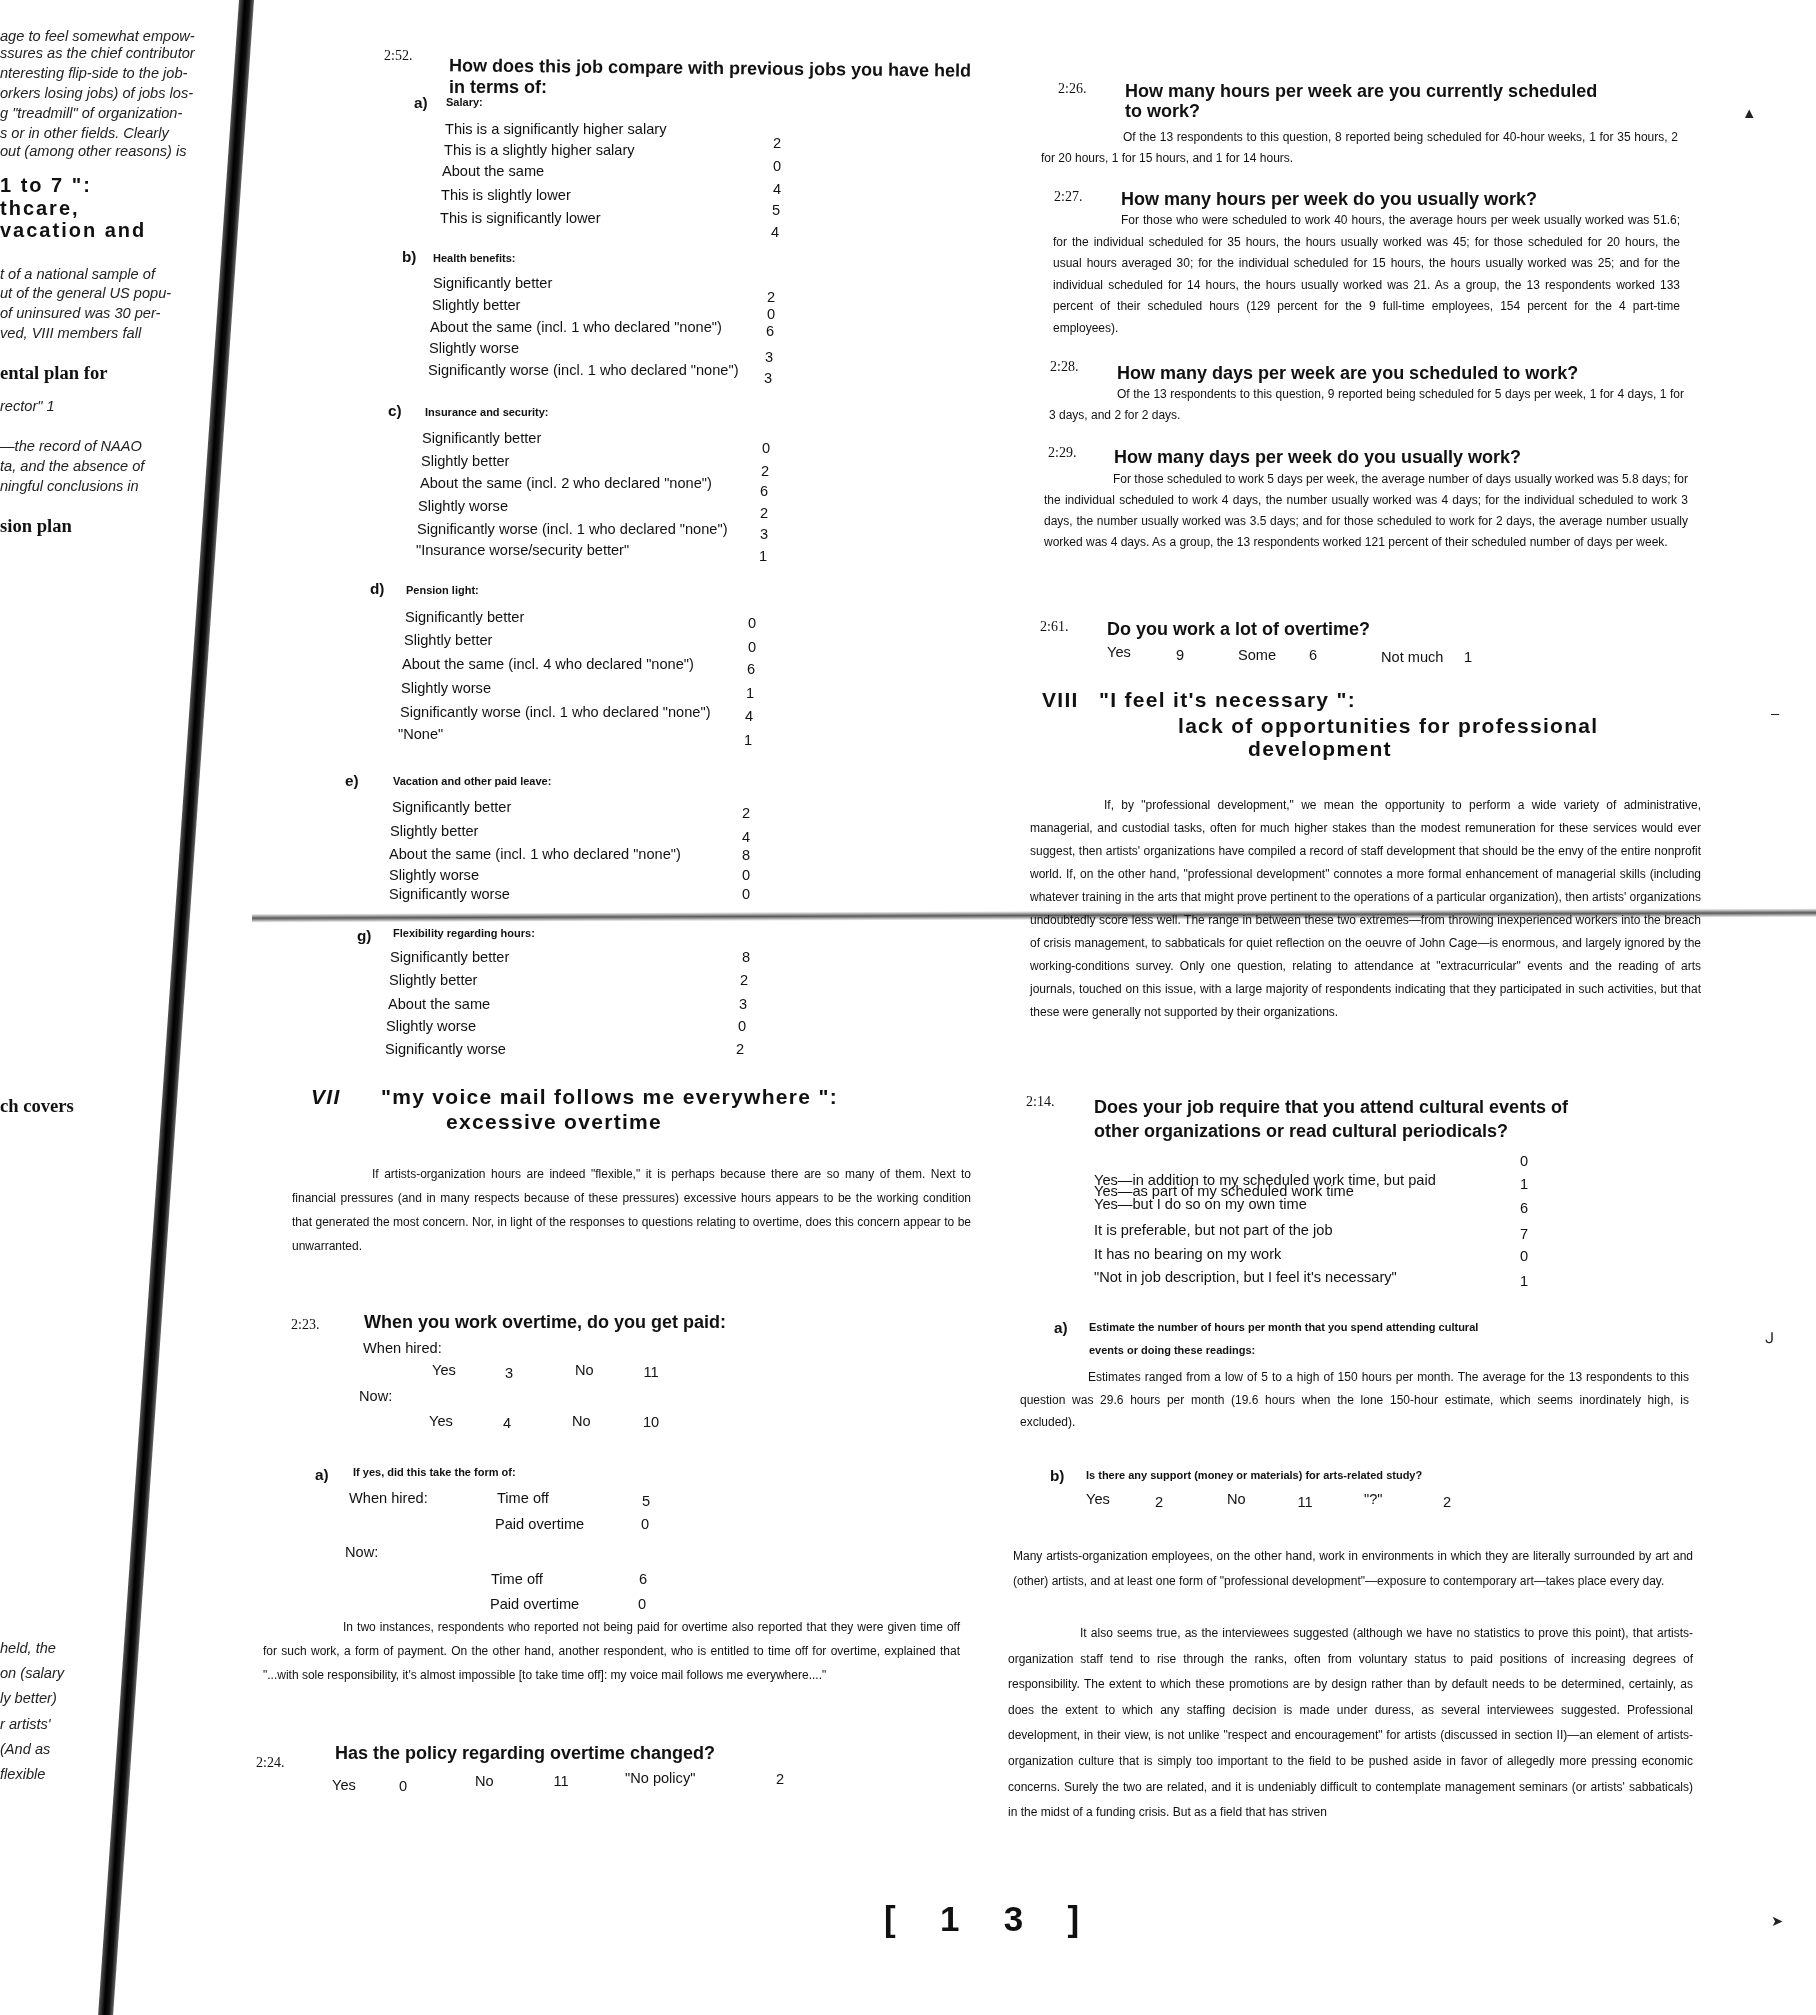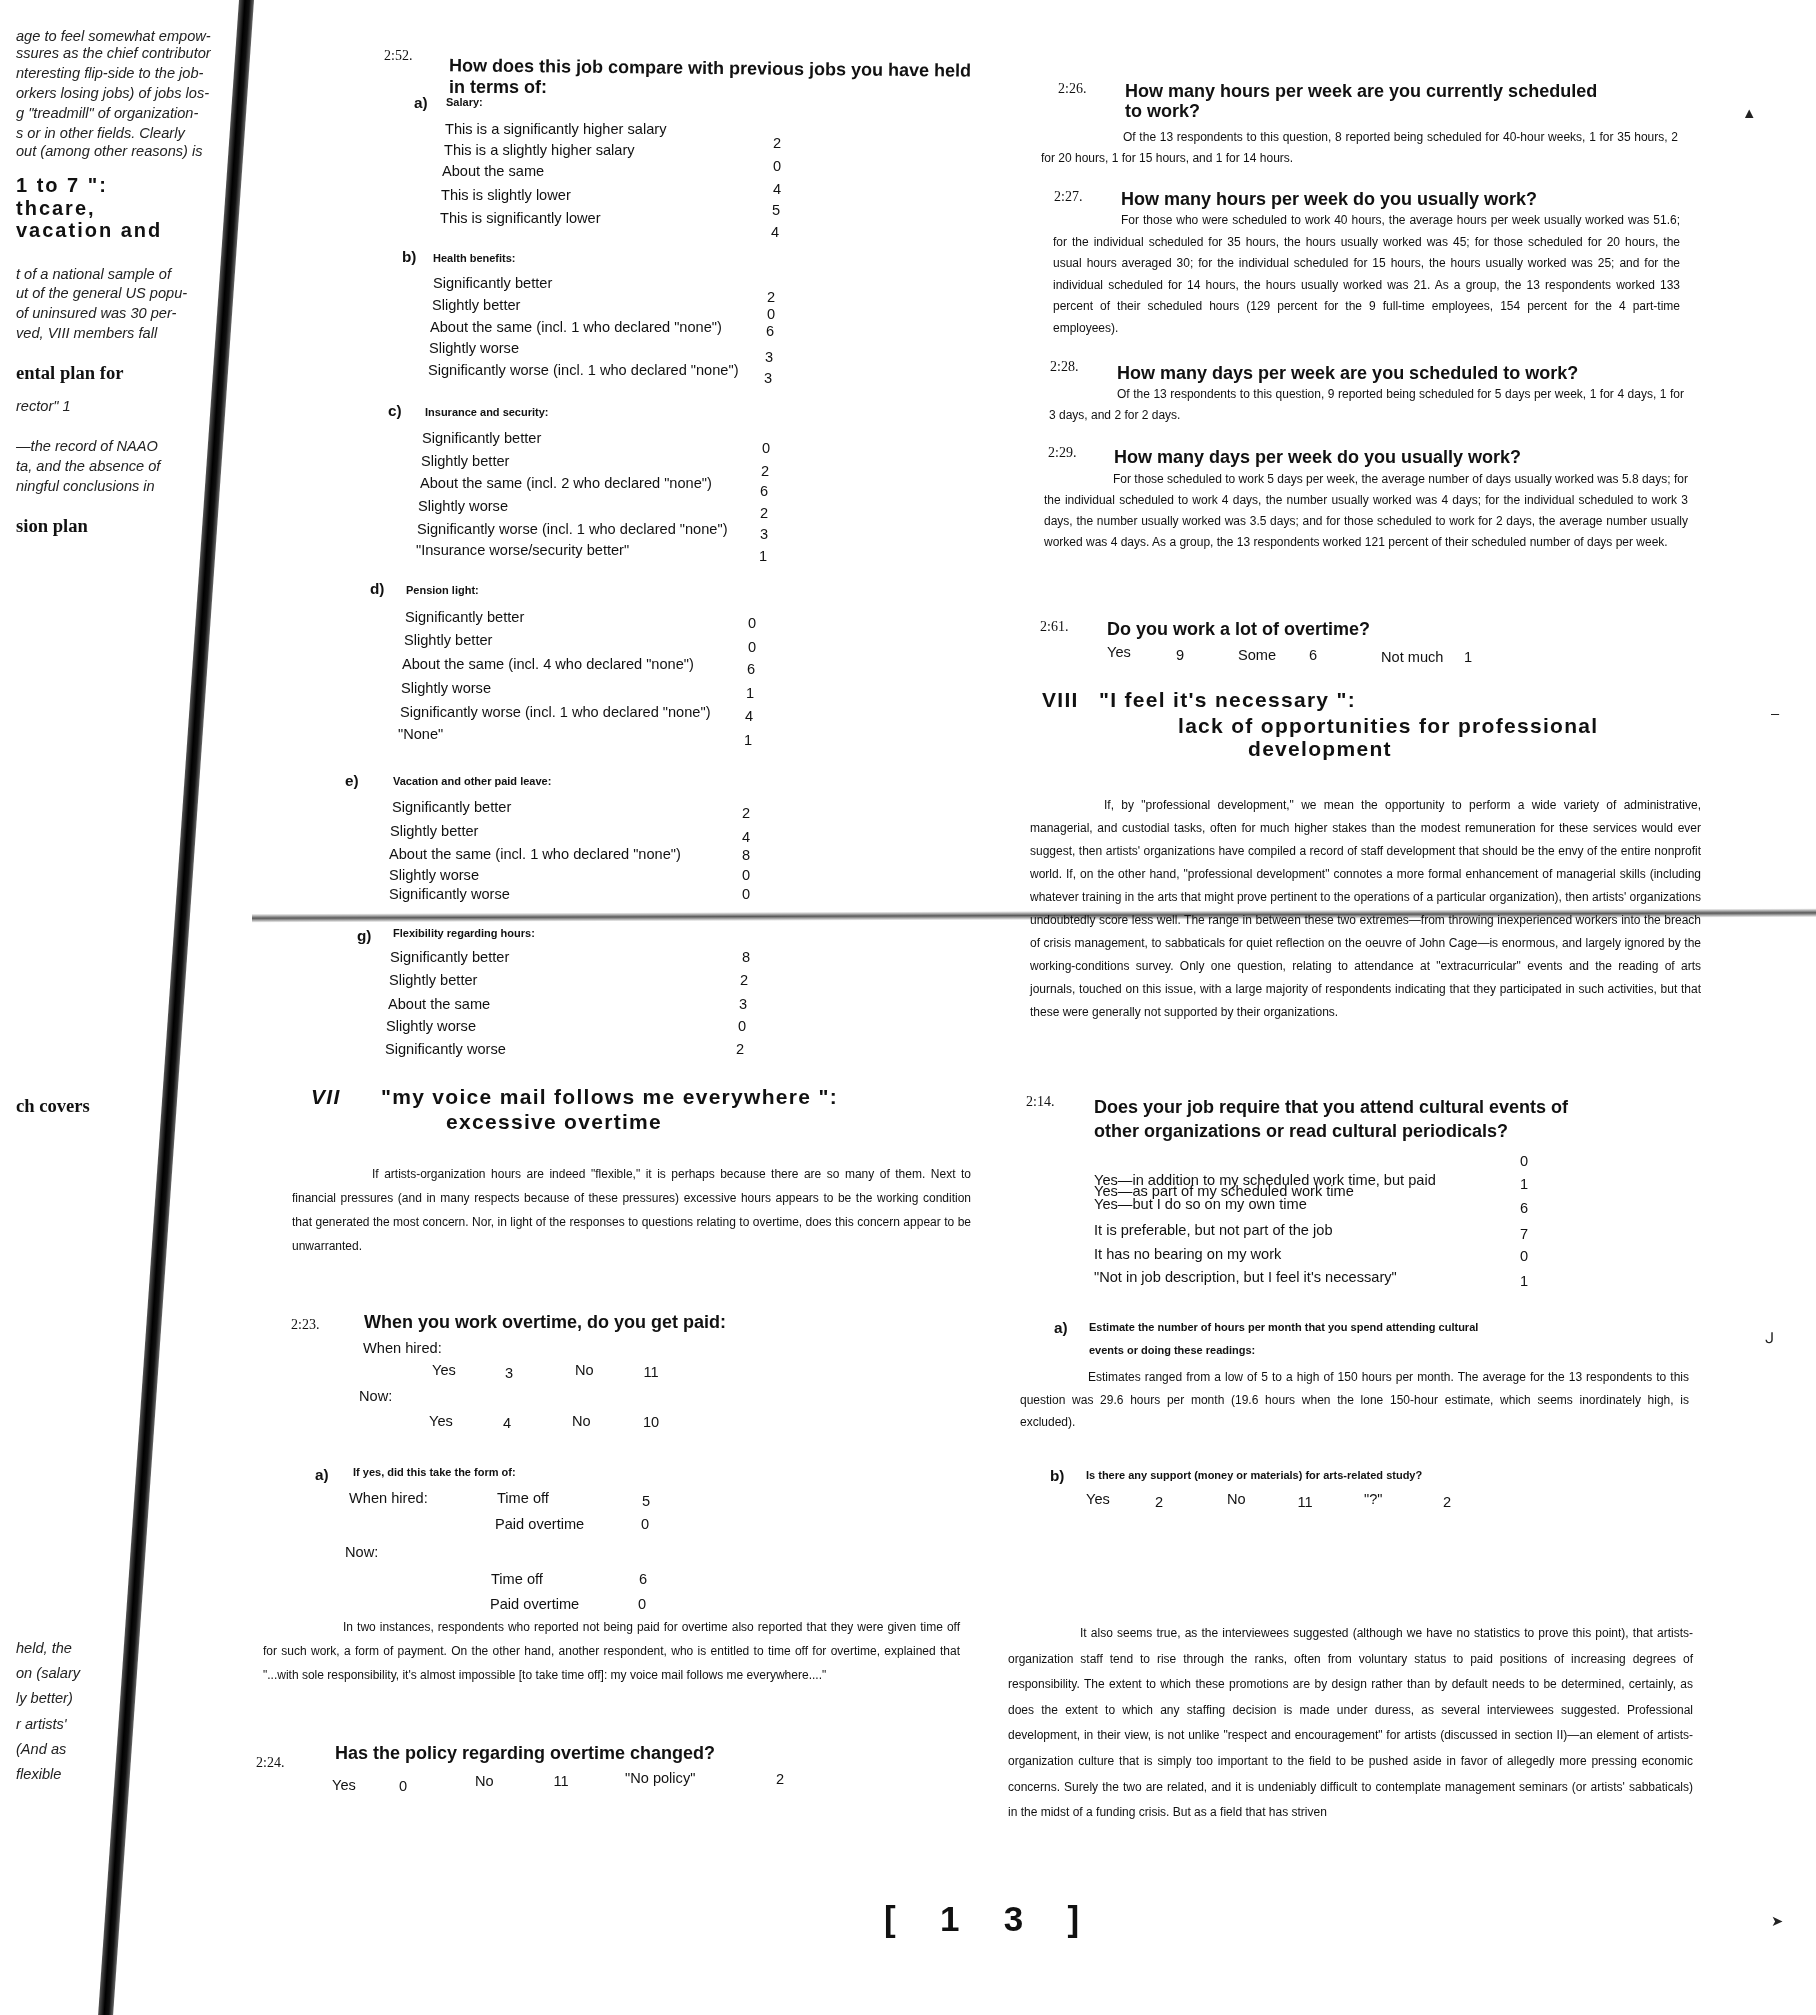"age to feel somewhat empow-" .lp { left: 16px -> 0 }
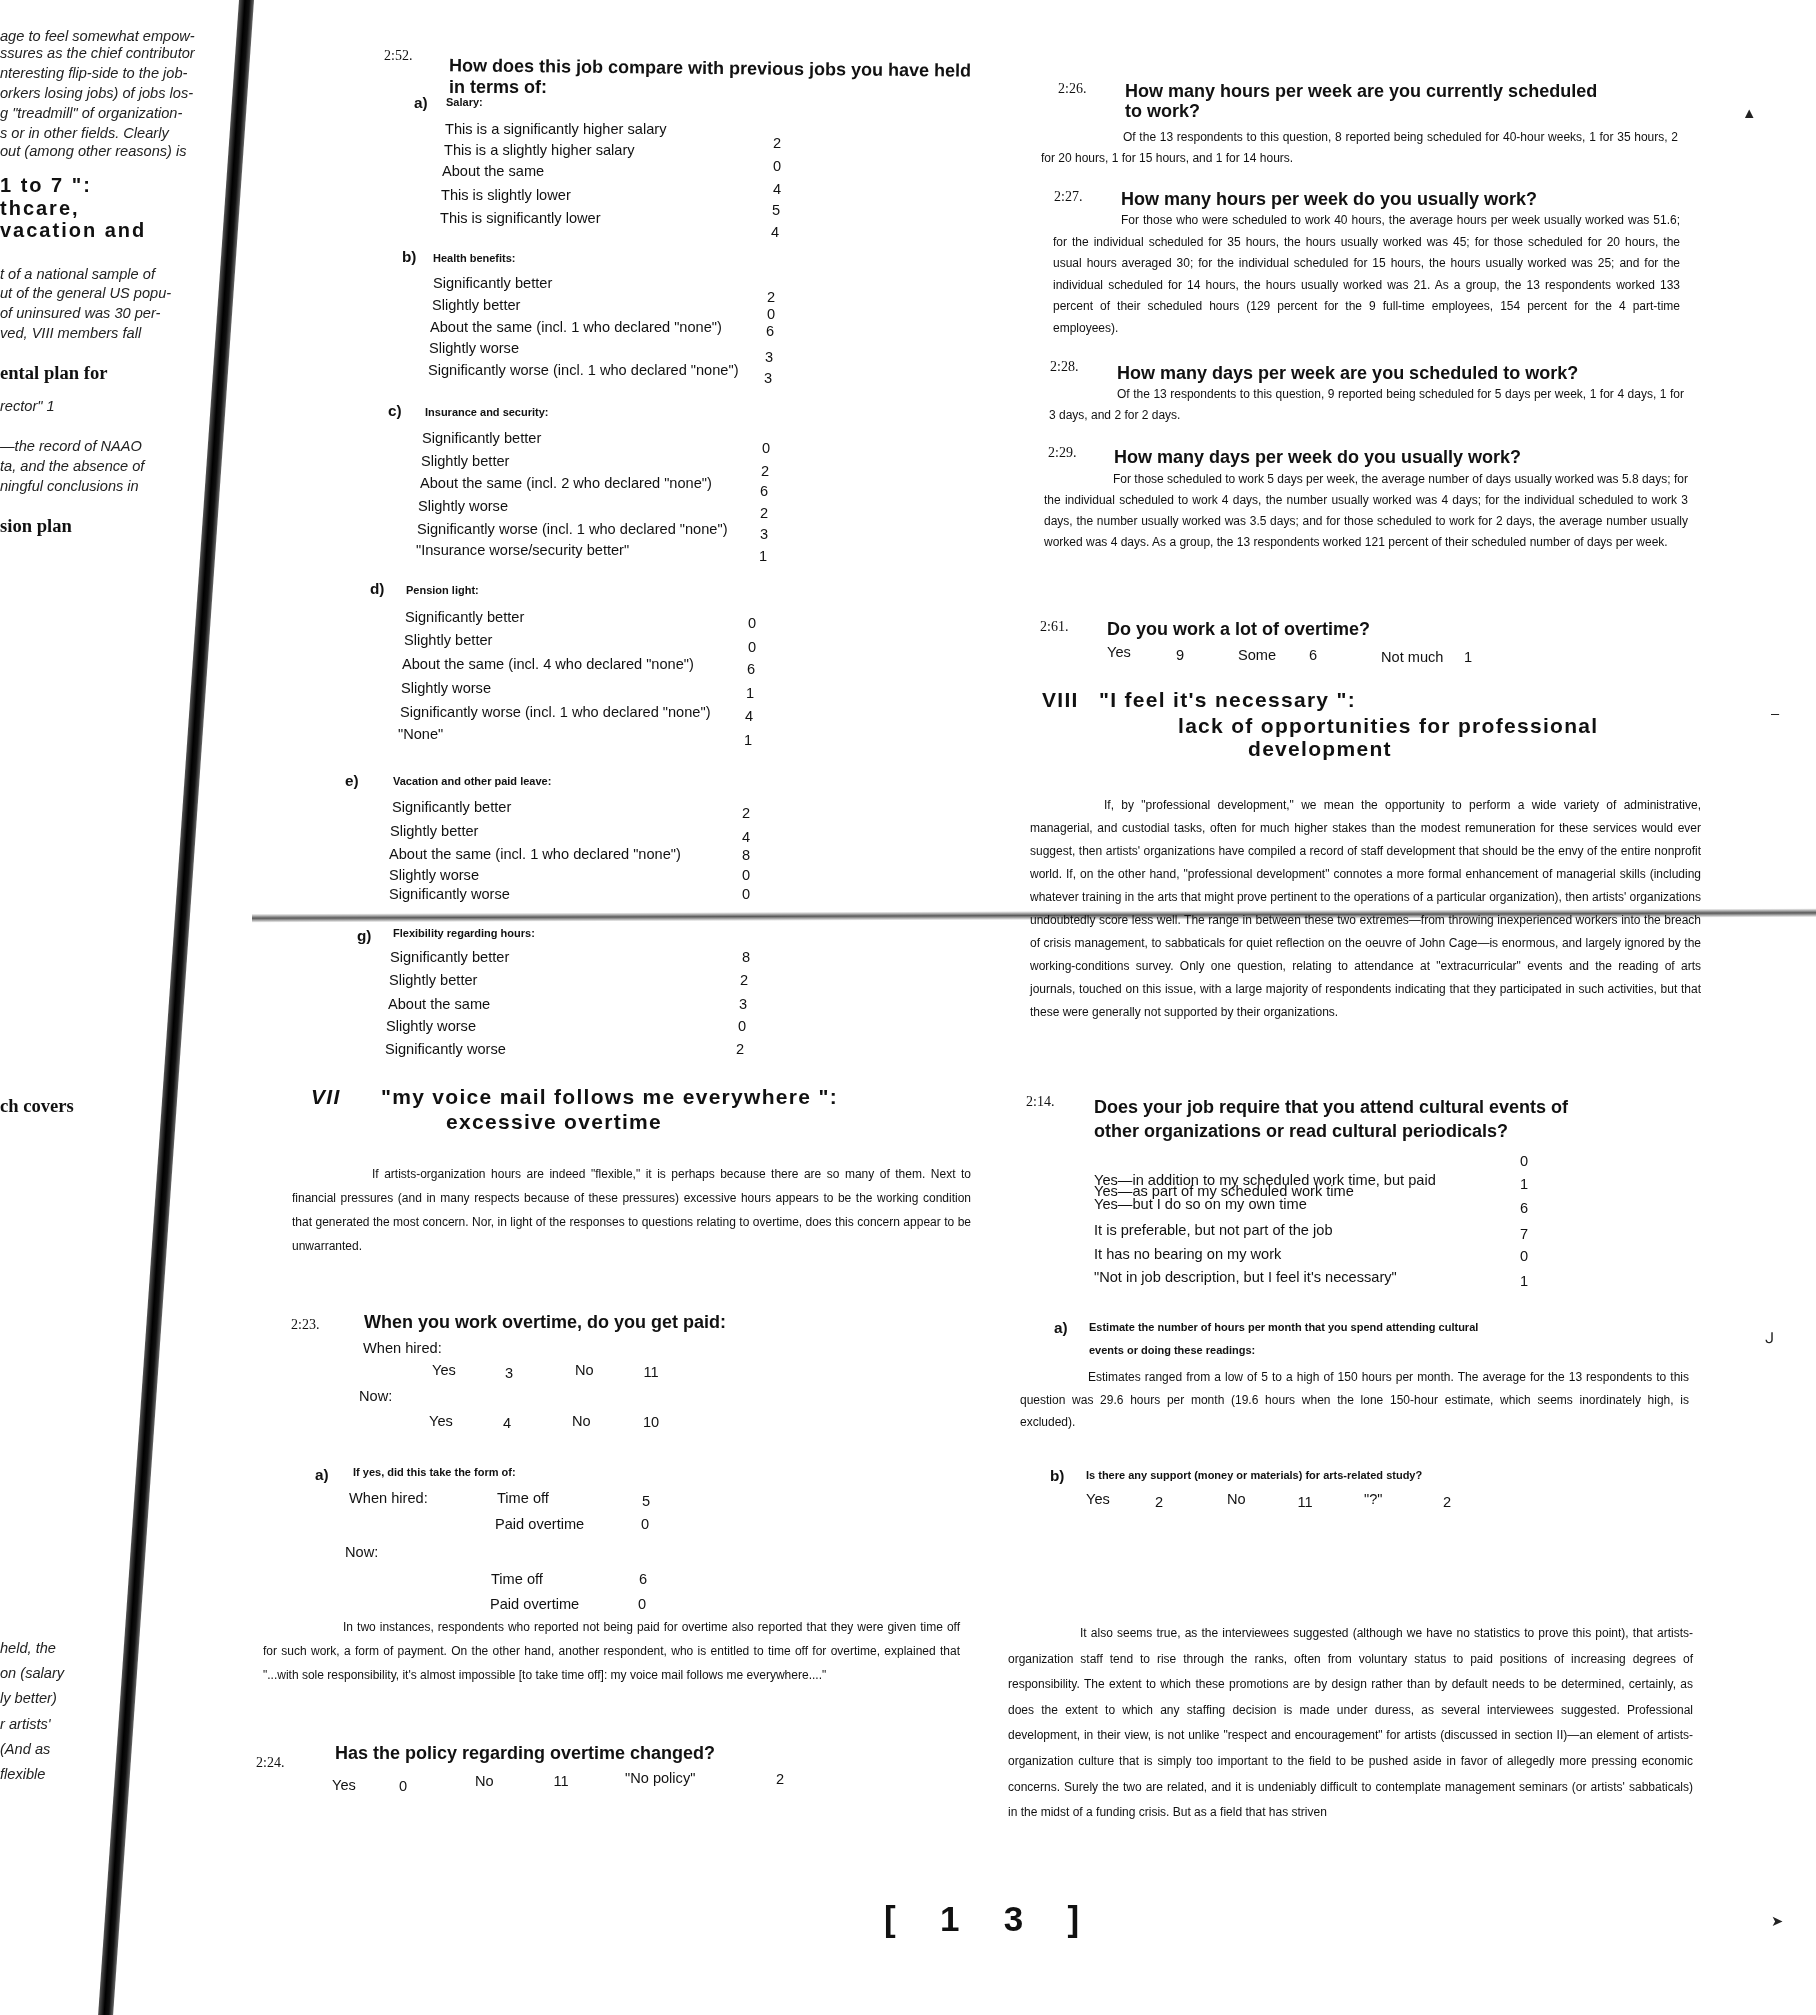"Many artists-organization employees, on" div.para { html: none -> <div>Many artists-organization employees, on the other hand, work in environments in which they are literally surrounded by art and (other) artists, and at least one form of "professional development"—exposure to contemporary art—takes place every day.</div> }
